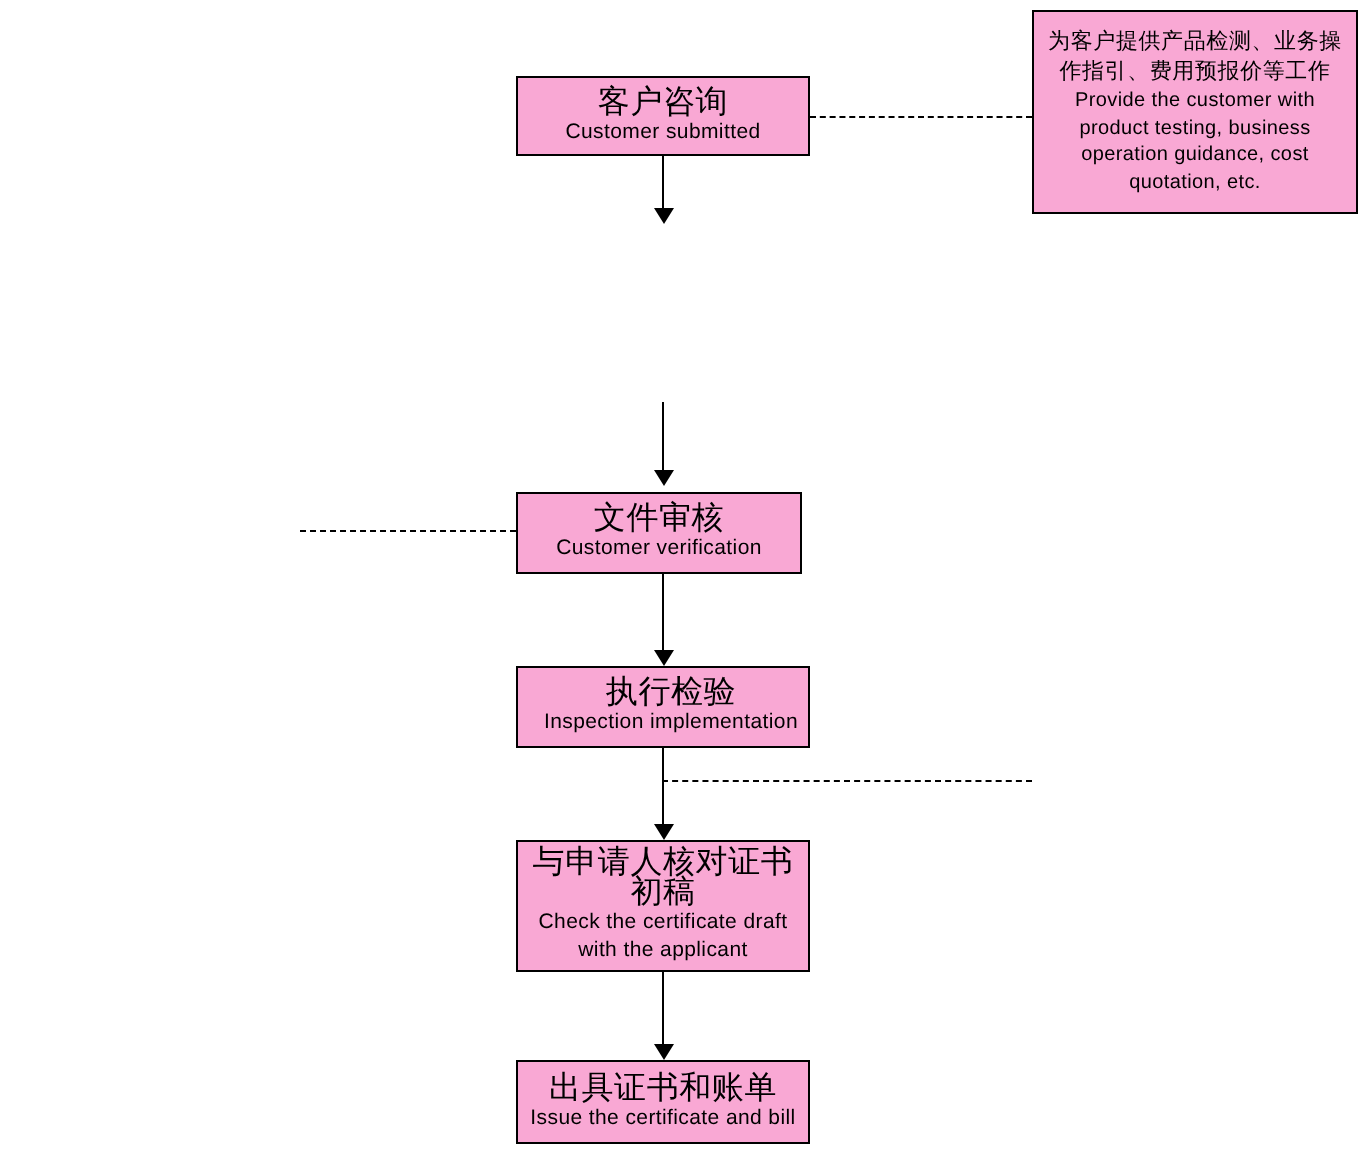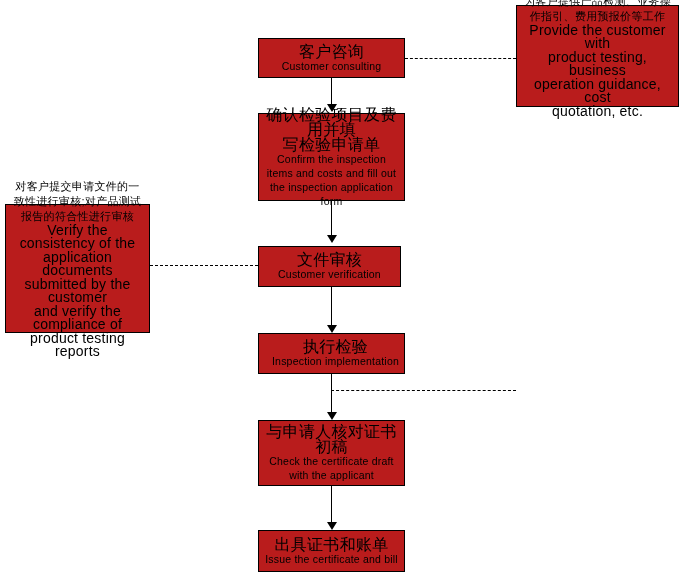"为客户提供产品检测、业务操" .node { background: #b91c1c -> #f9a8d4 }
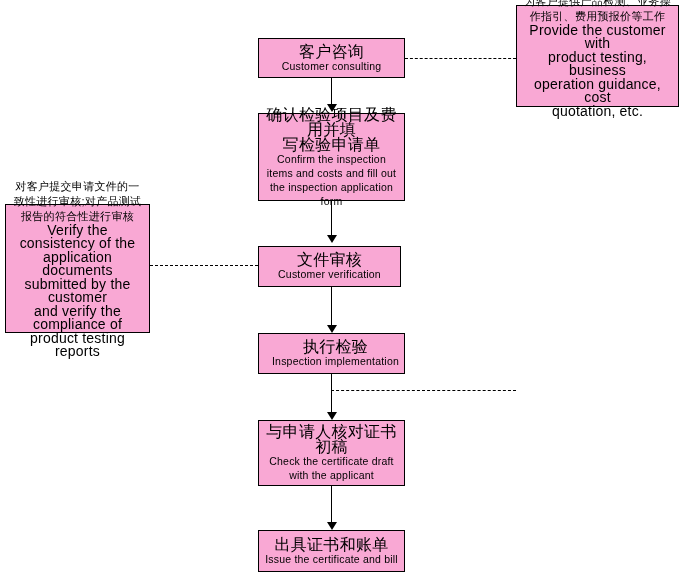"Provide the customer with" .note .en { font-size: 14px -> 10px }
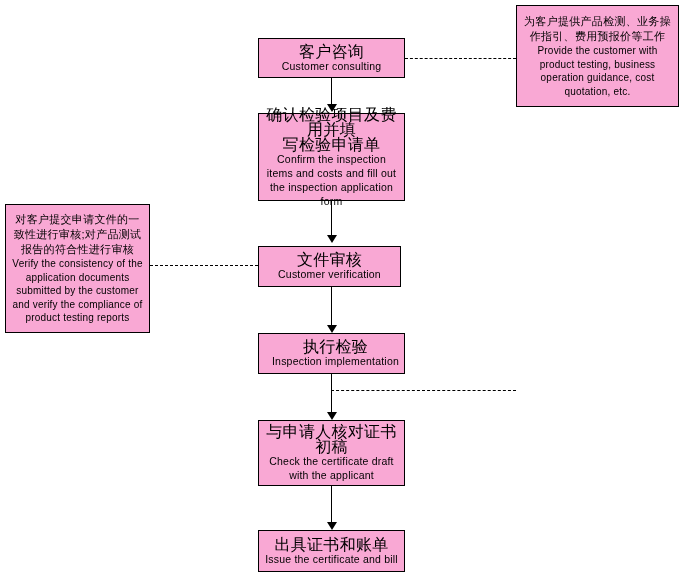"Customer consulting" div.en { text: consulting -> submitted }
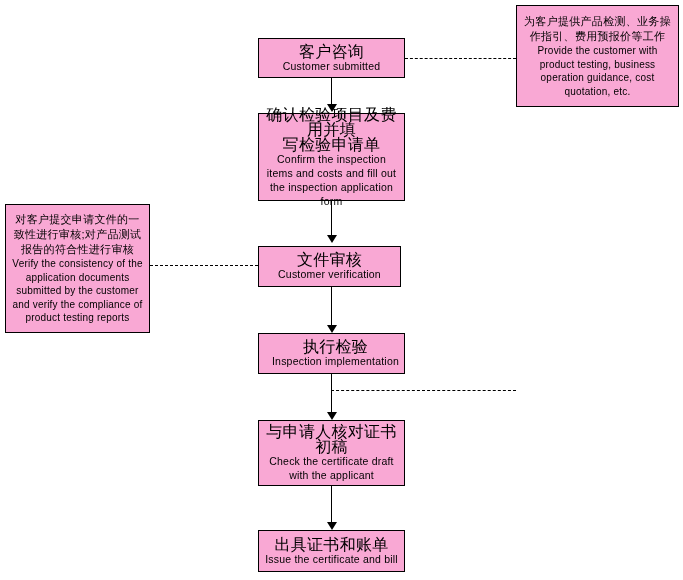"确认检验项目及费用并填" div.node { html: <div> <div>确认检验项目及费用并填 写检验申请单</div> <div>Confirm the inspection items and costs and fill out the inspection application form</div> </div> -> none }
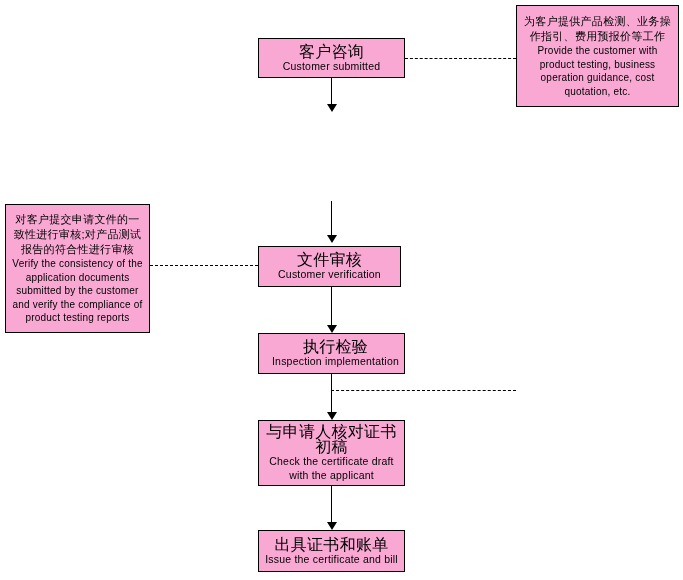"对客户提交申请文件的一" div.node { html: <div> <div>对客户提交申请文件的一 致性进行审核;对产品测试 报告的符合性进行审核</div> <div>Verify the consistency of the application documents submitted by the customer and verify the compliance of product testing reports</div> </div> -> none }
